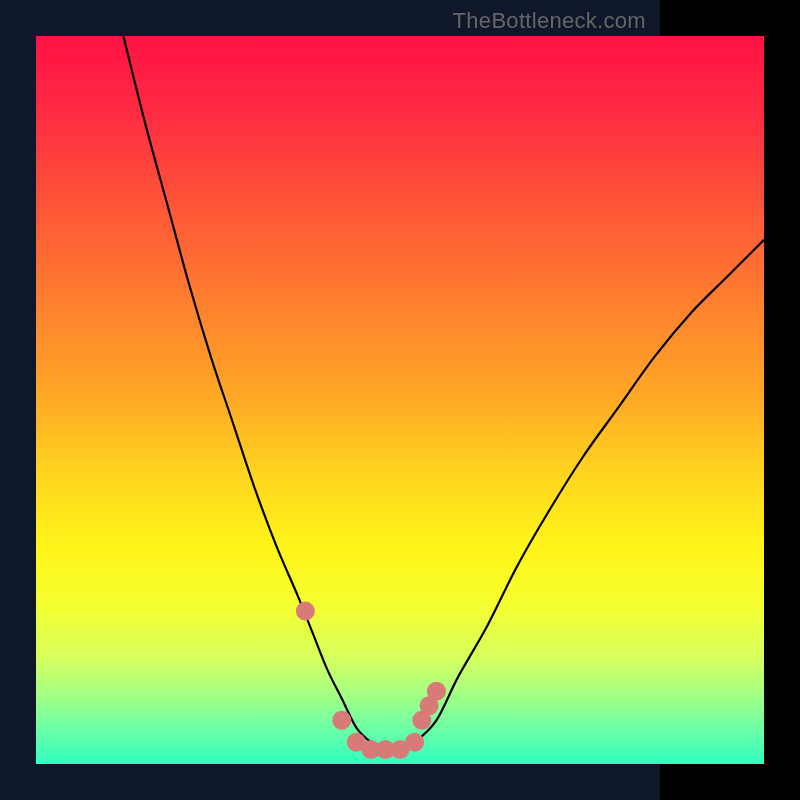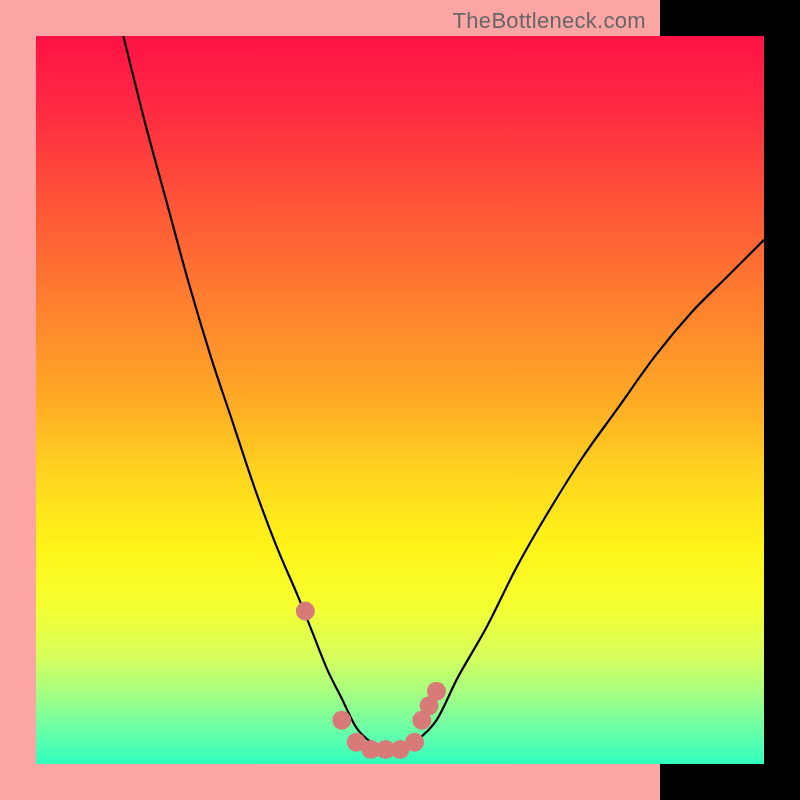"TheBottleneck.com" .frame { background: #fca5a5 -> #0f172a }
